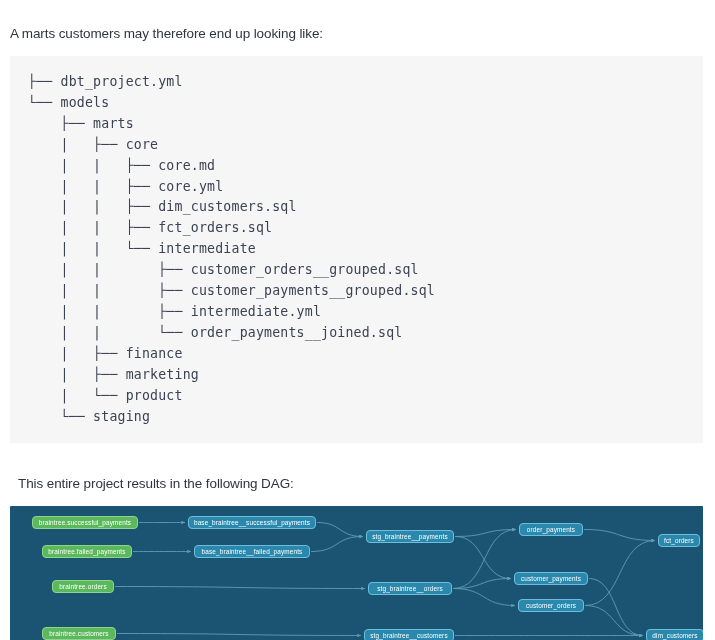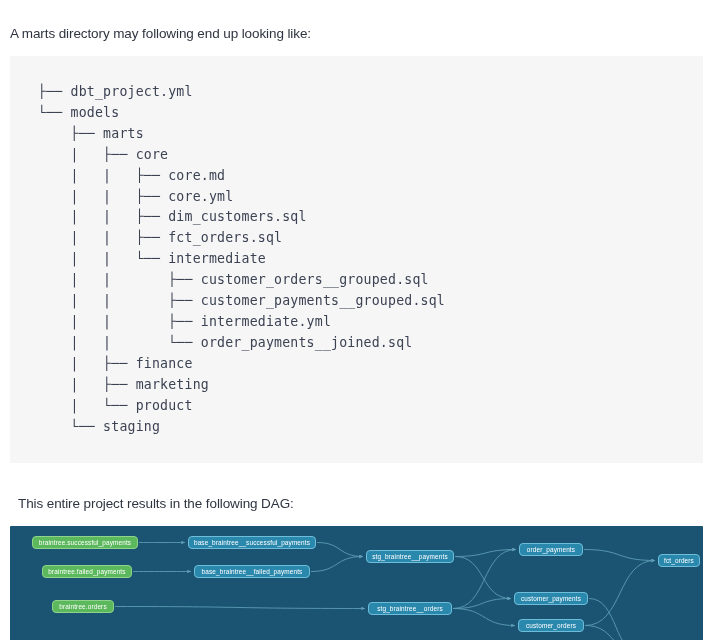"A marts directory may following" p.para { text: directory may following -> customers may therefore }
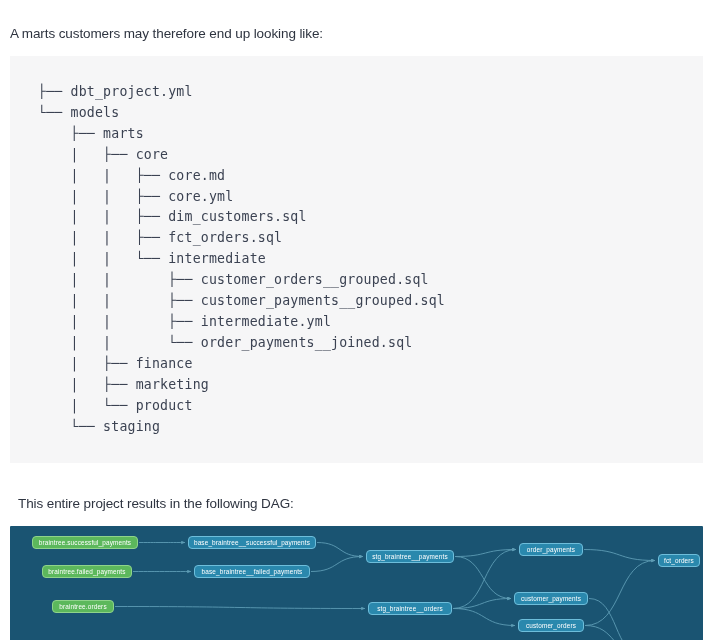"├── dbt_project.yml" .codeblock pre { margin: 16px -> 6px }
